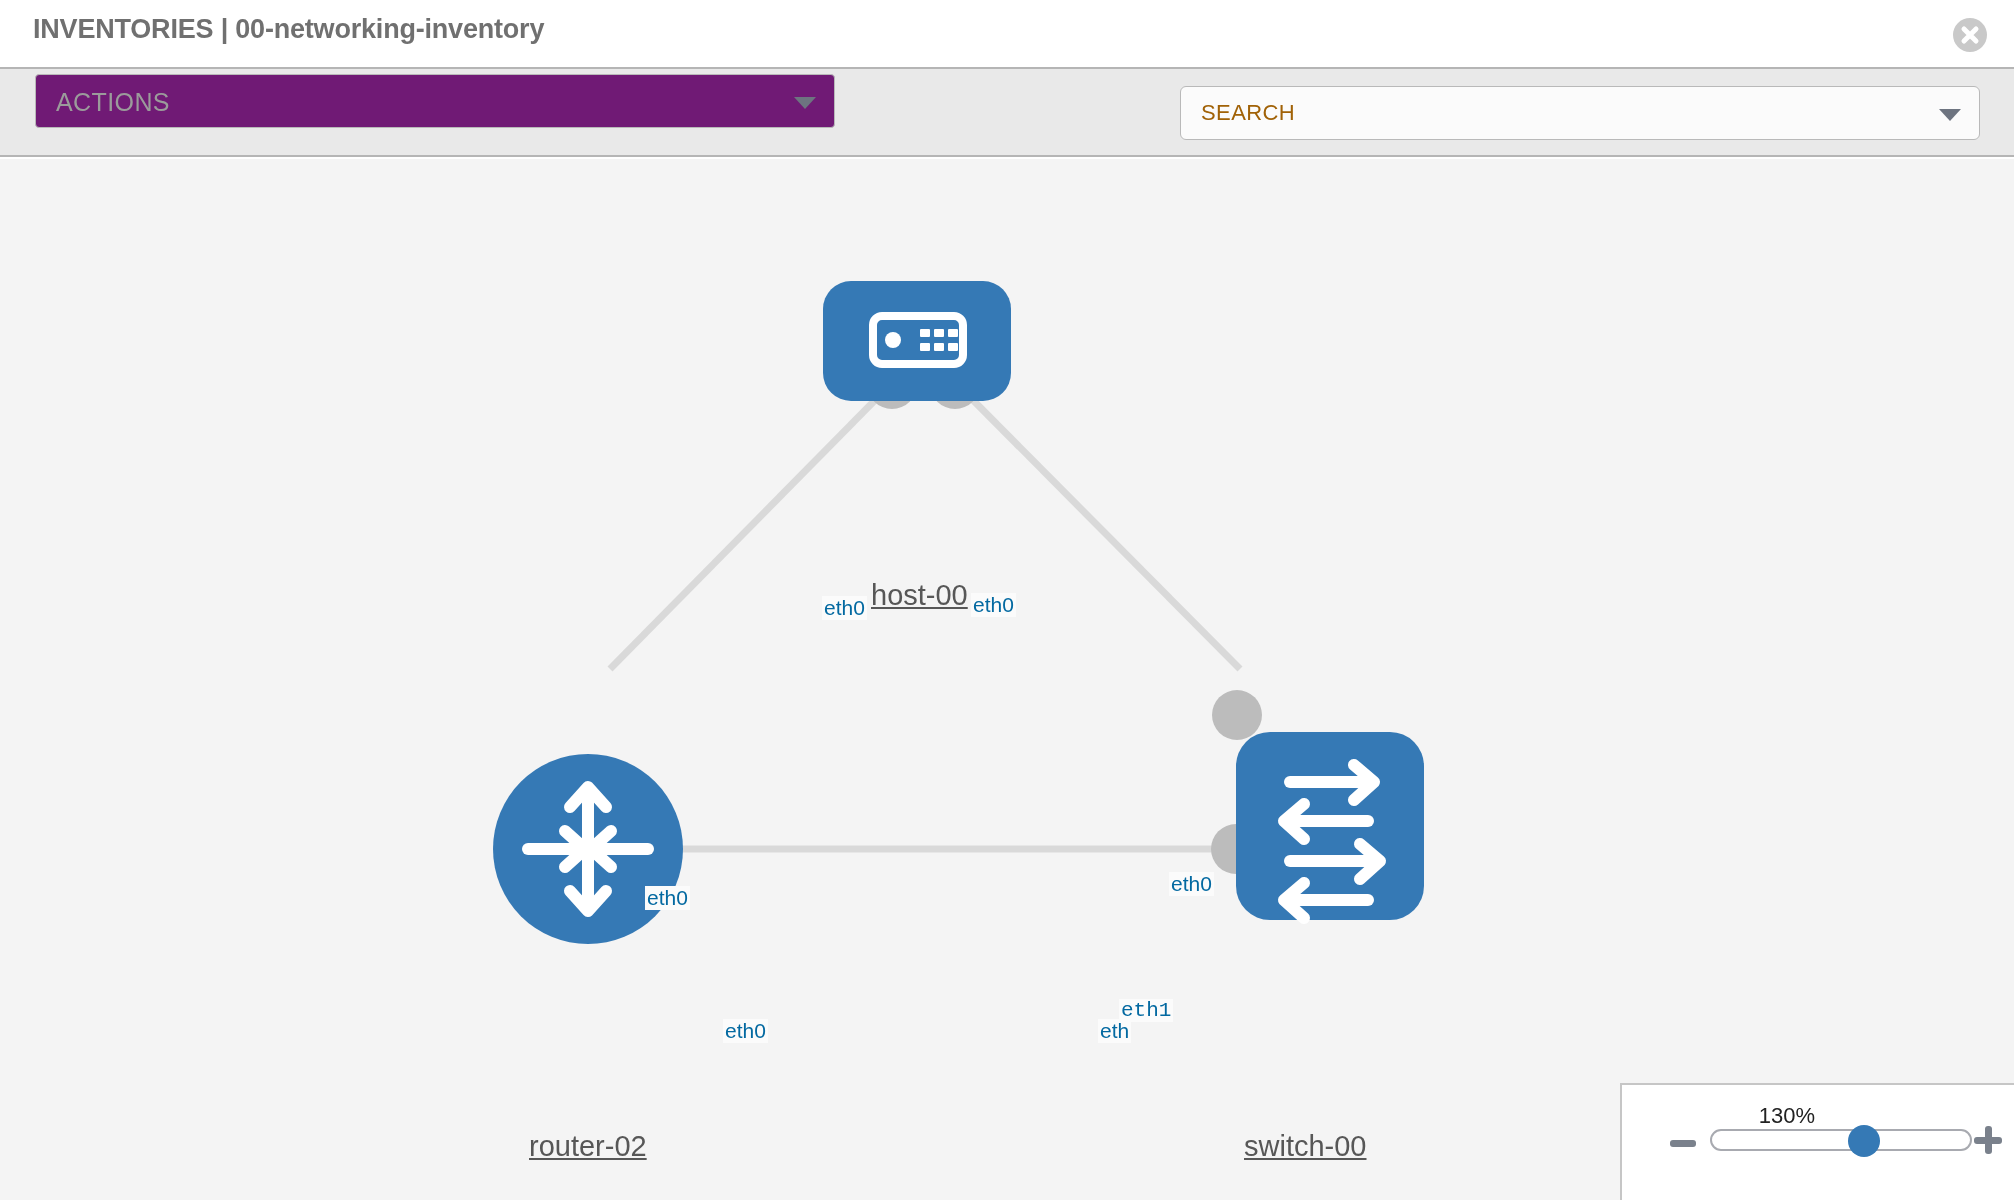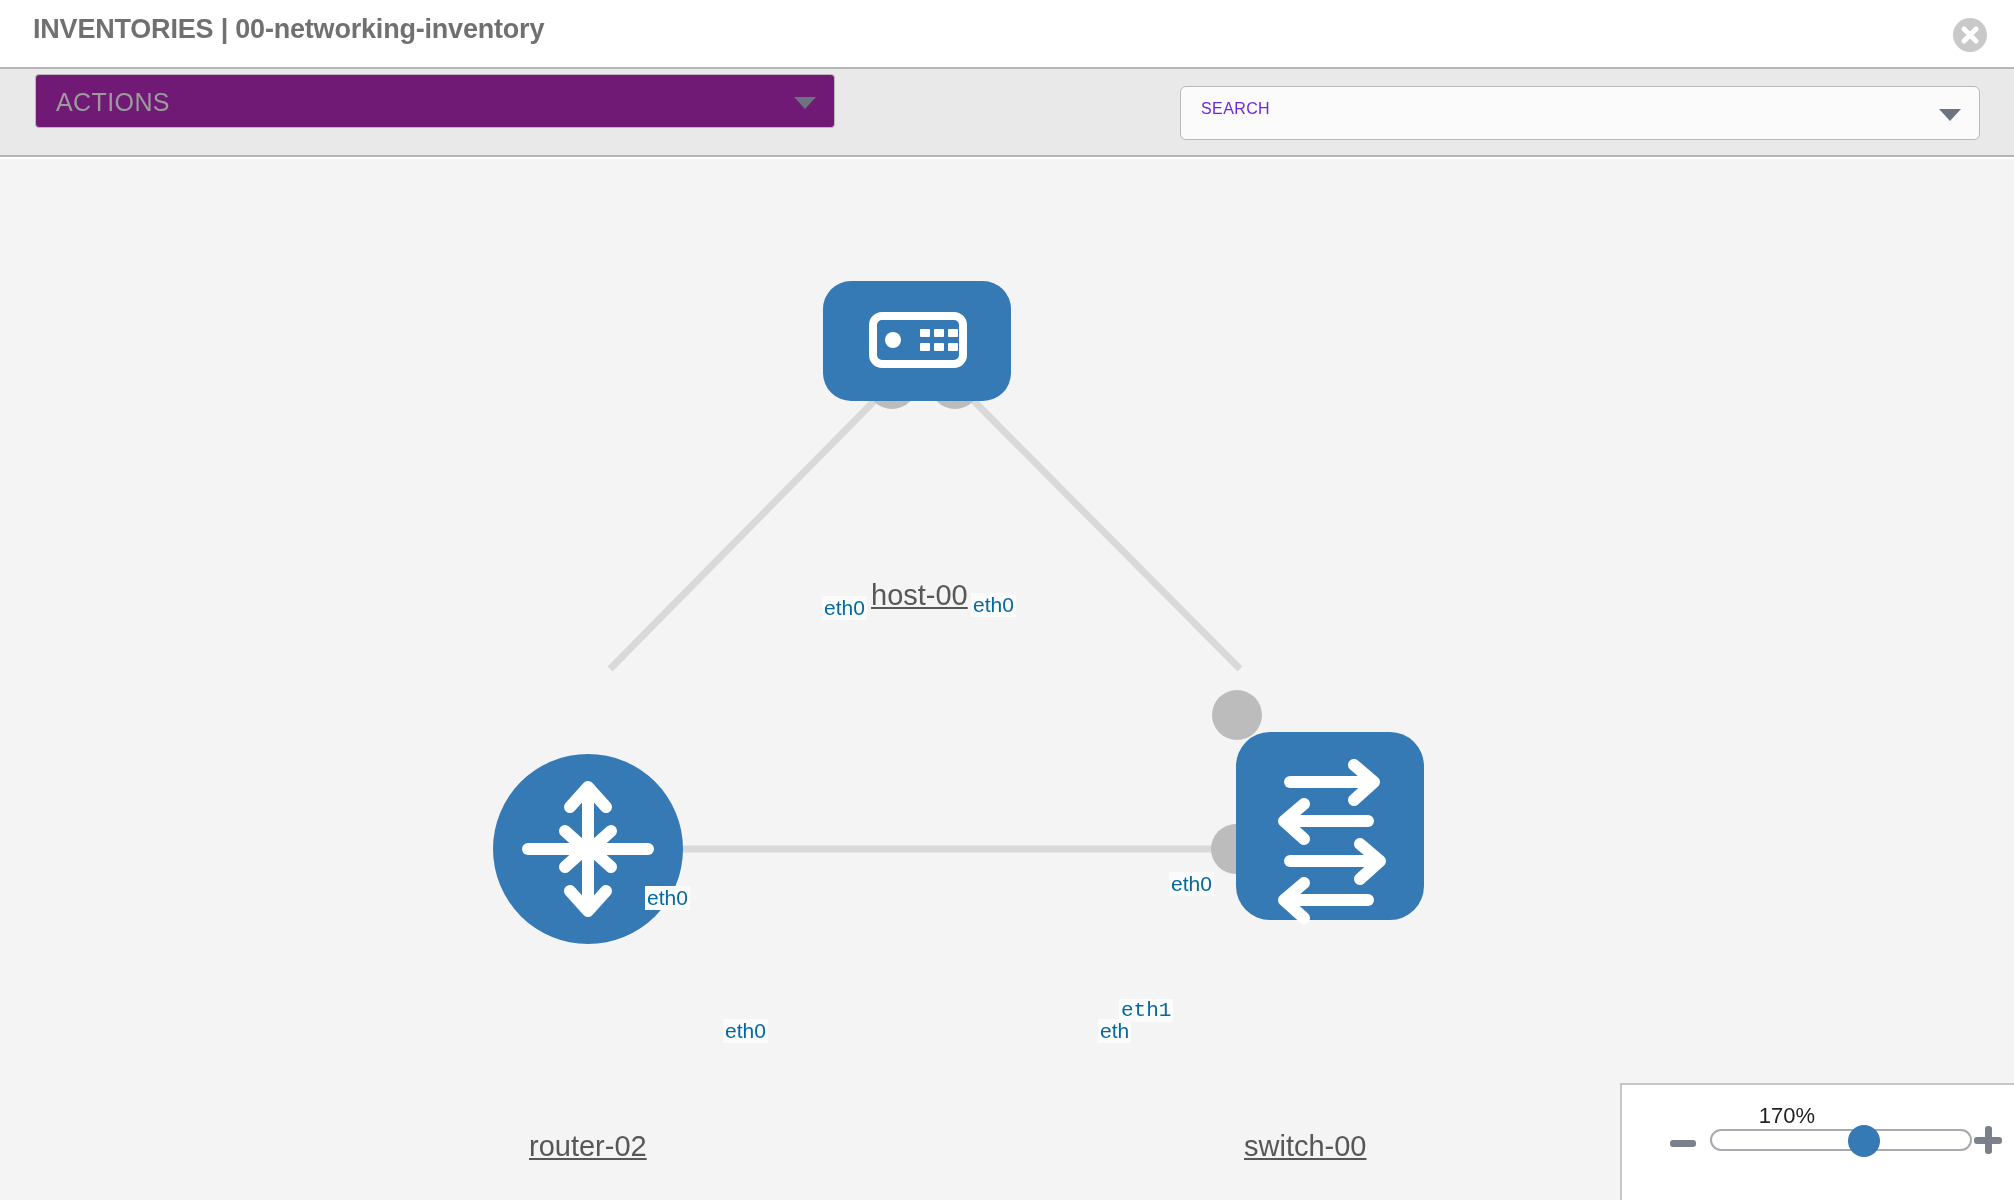"SEARCH" .search-label { color: #6d28d9 -> #a16207; font-size: 16px -> 22px }
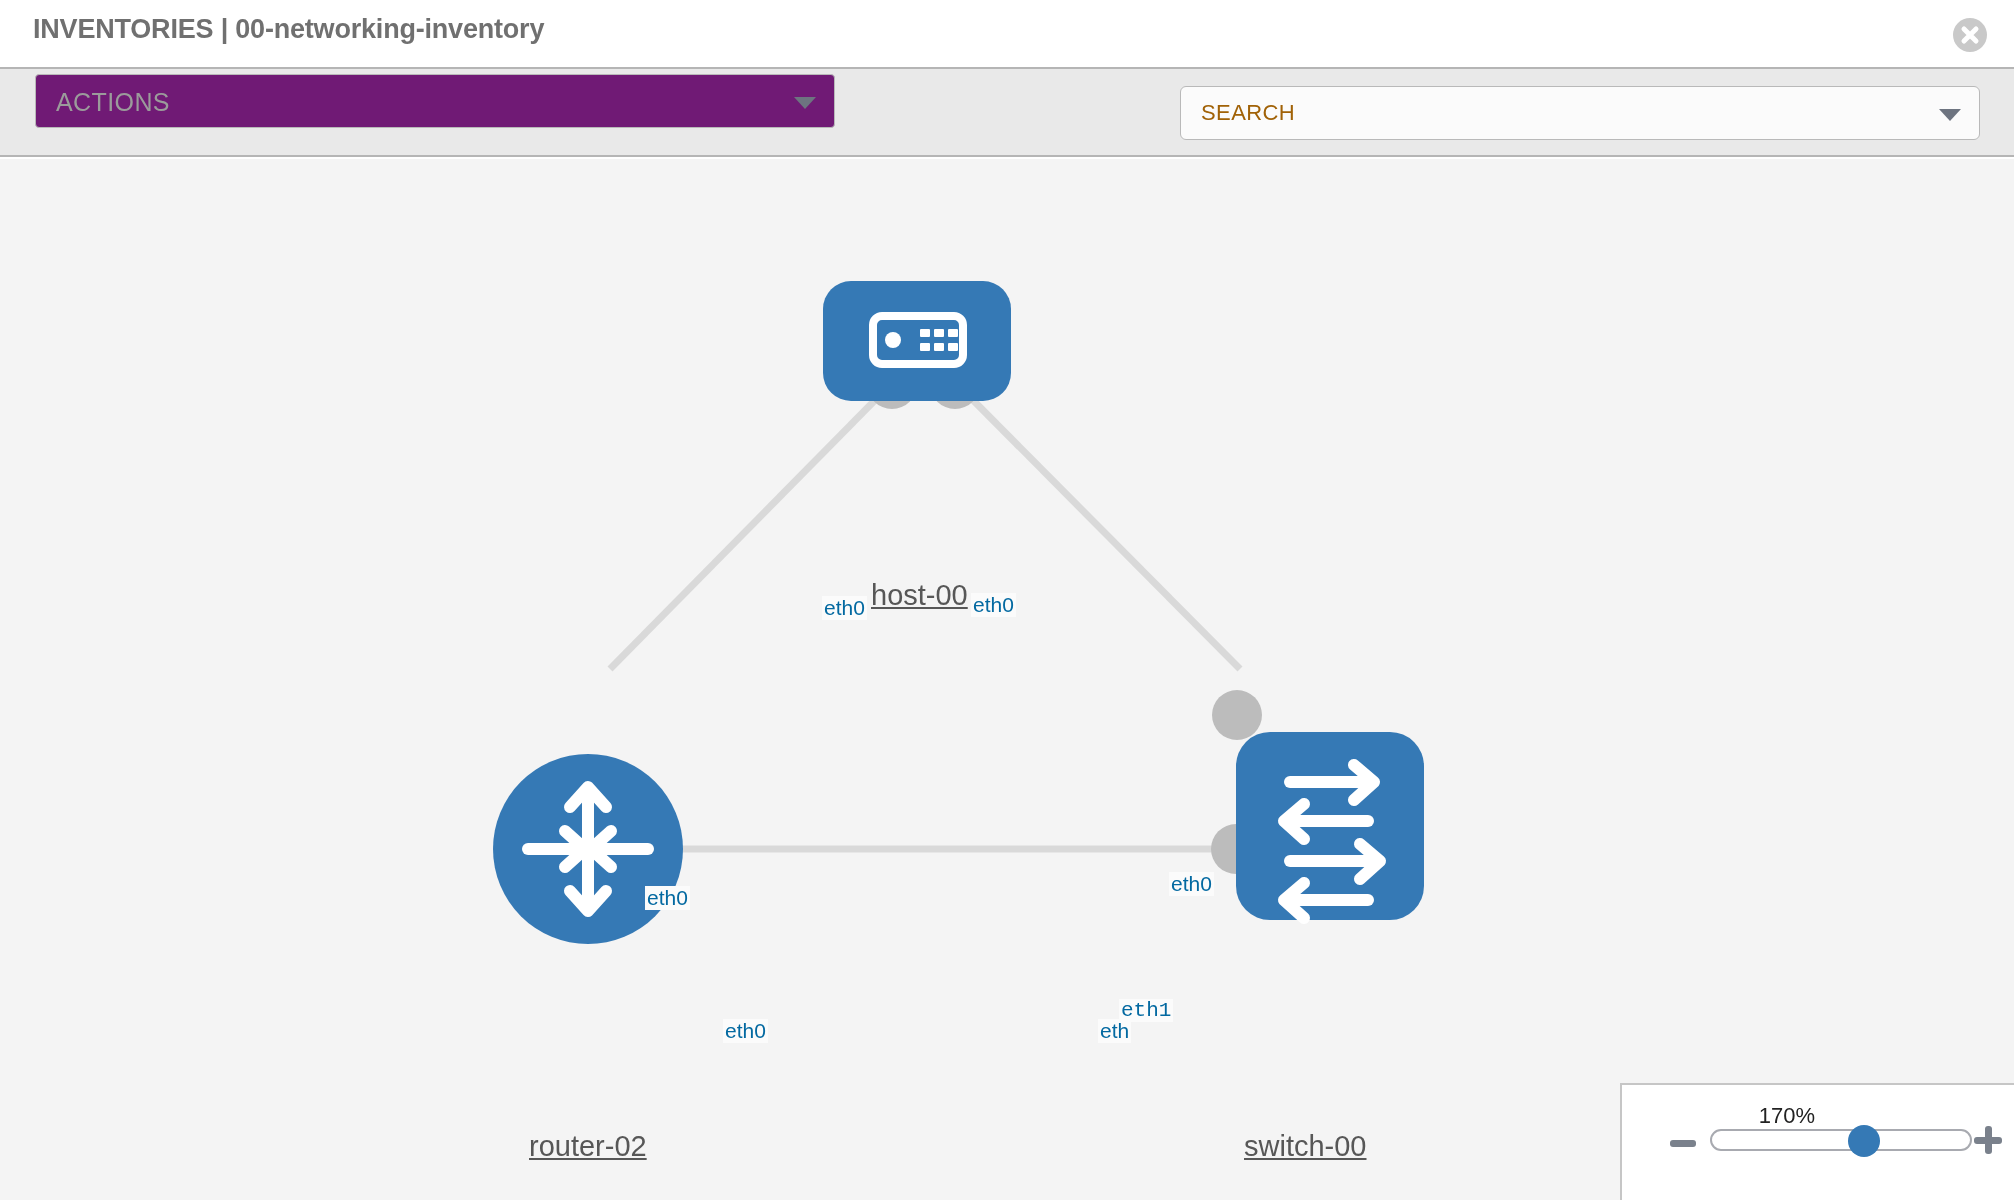"170%" div.zoom-pct { text: 170% -> 130% }
